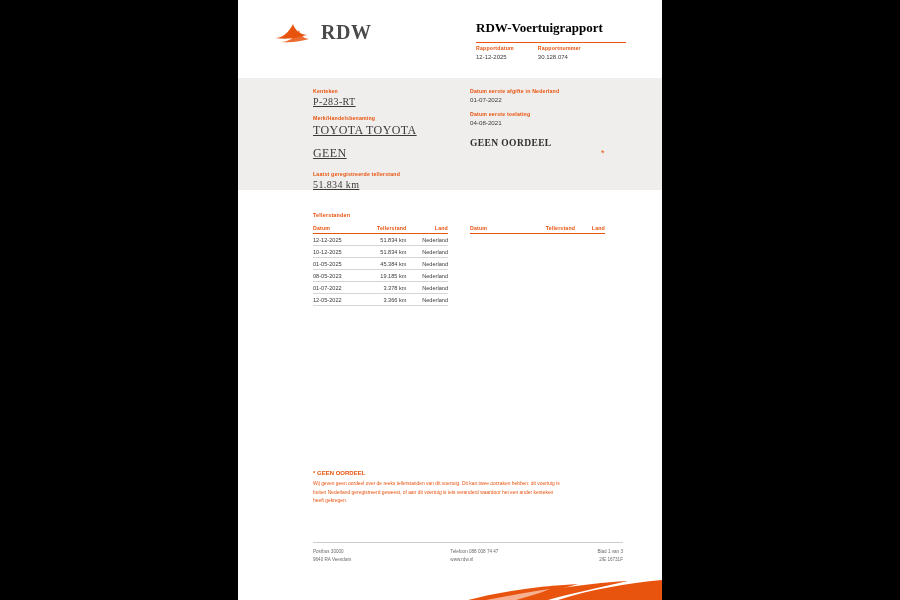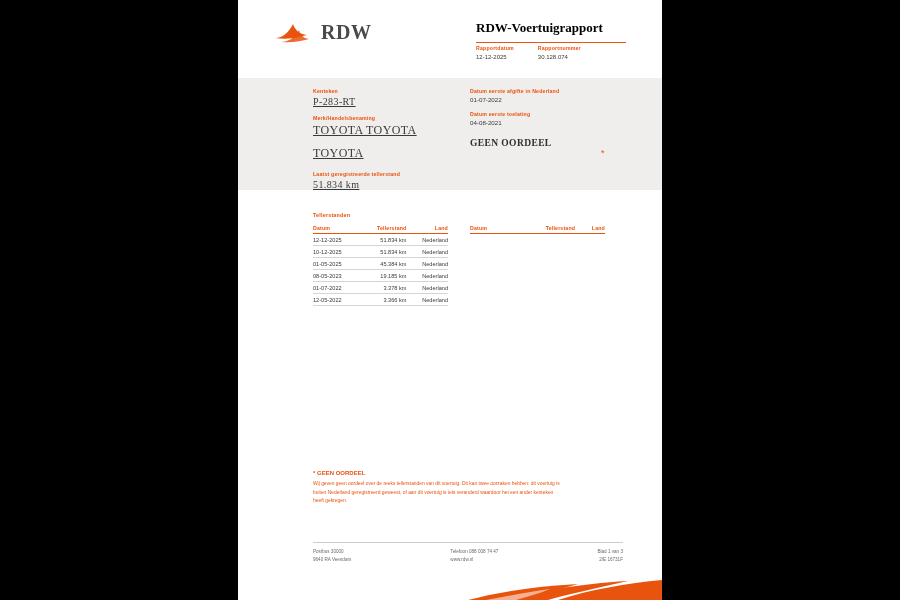"TOYOTA" div.fld-value { text: TOYOTA -> GEEN }
